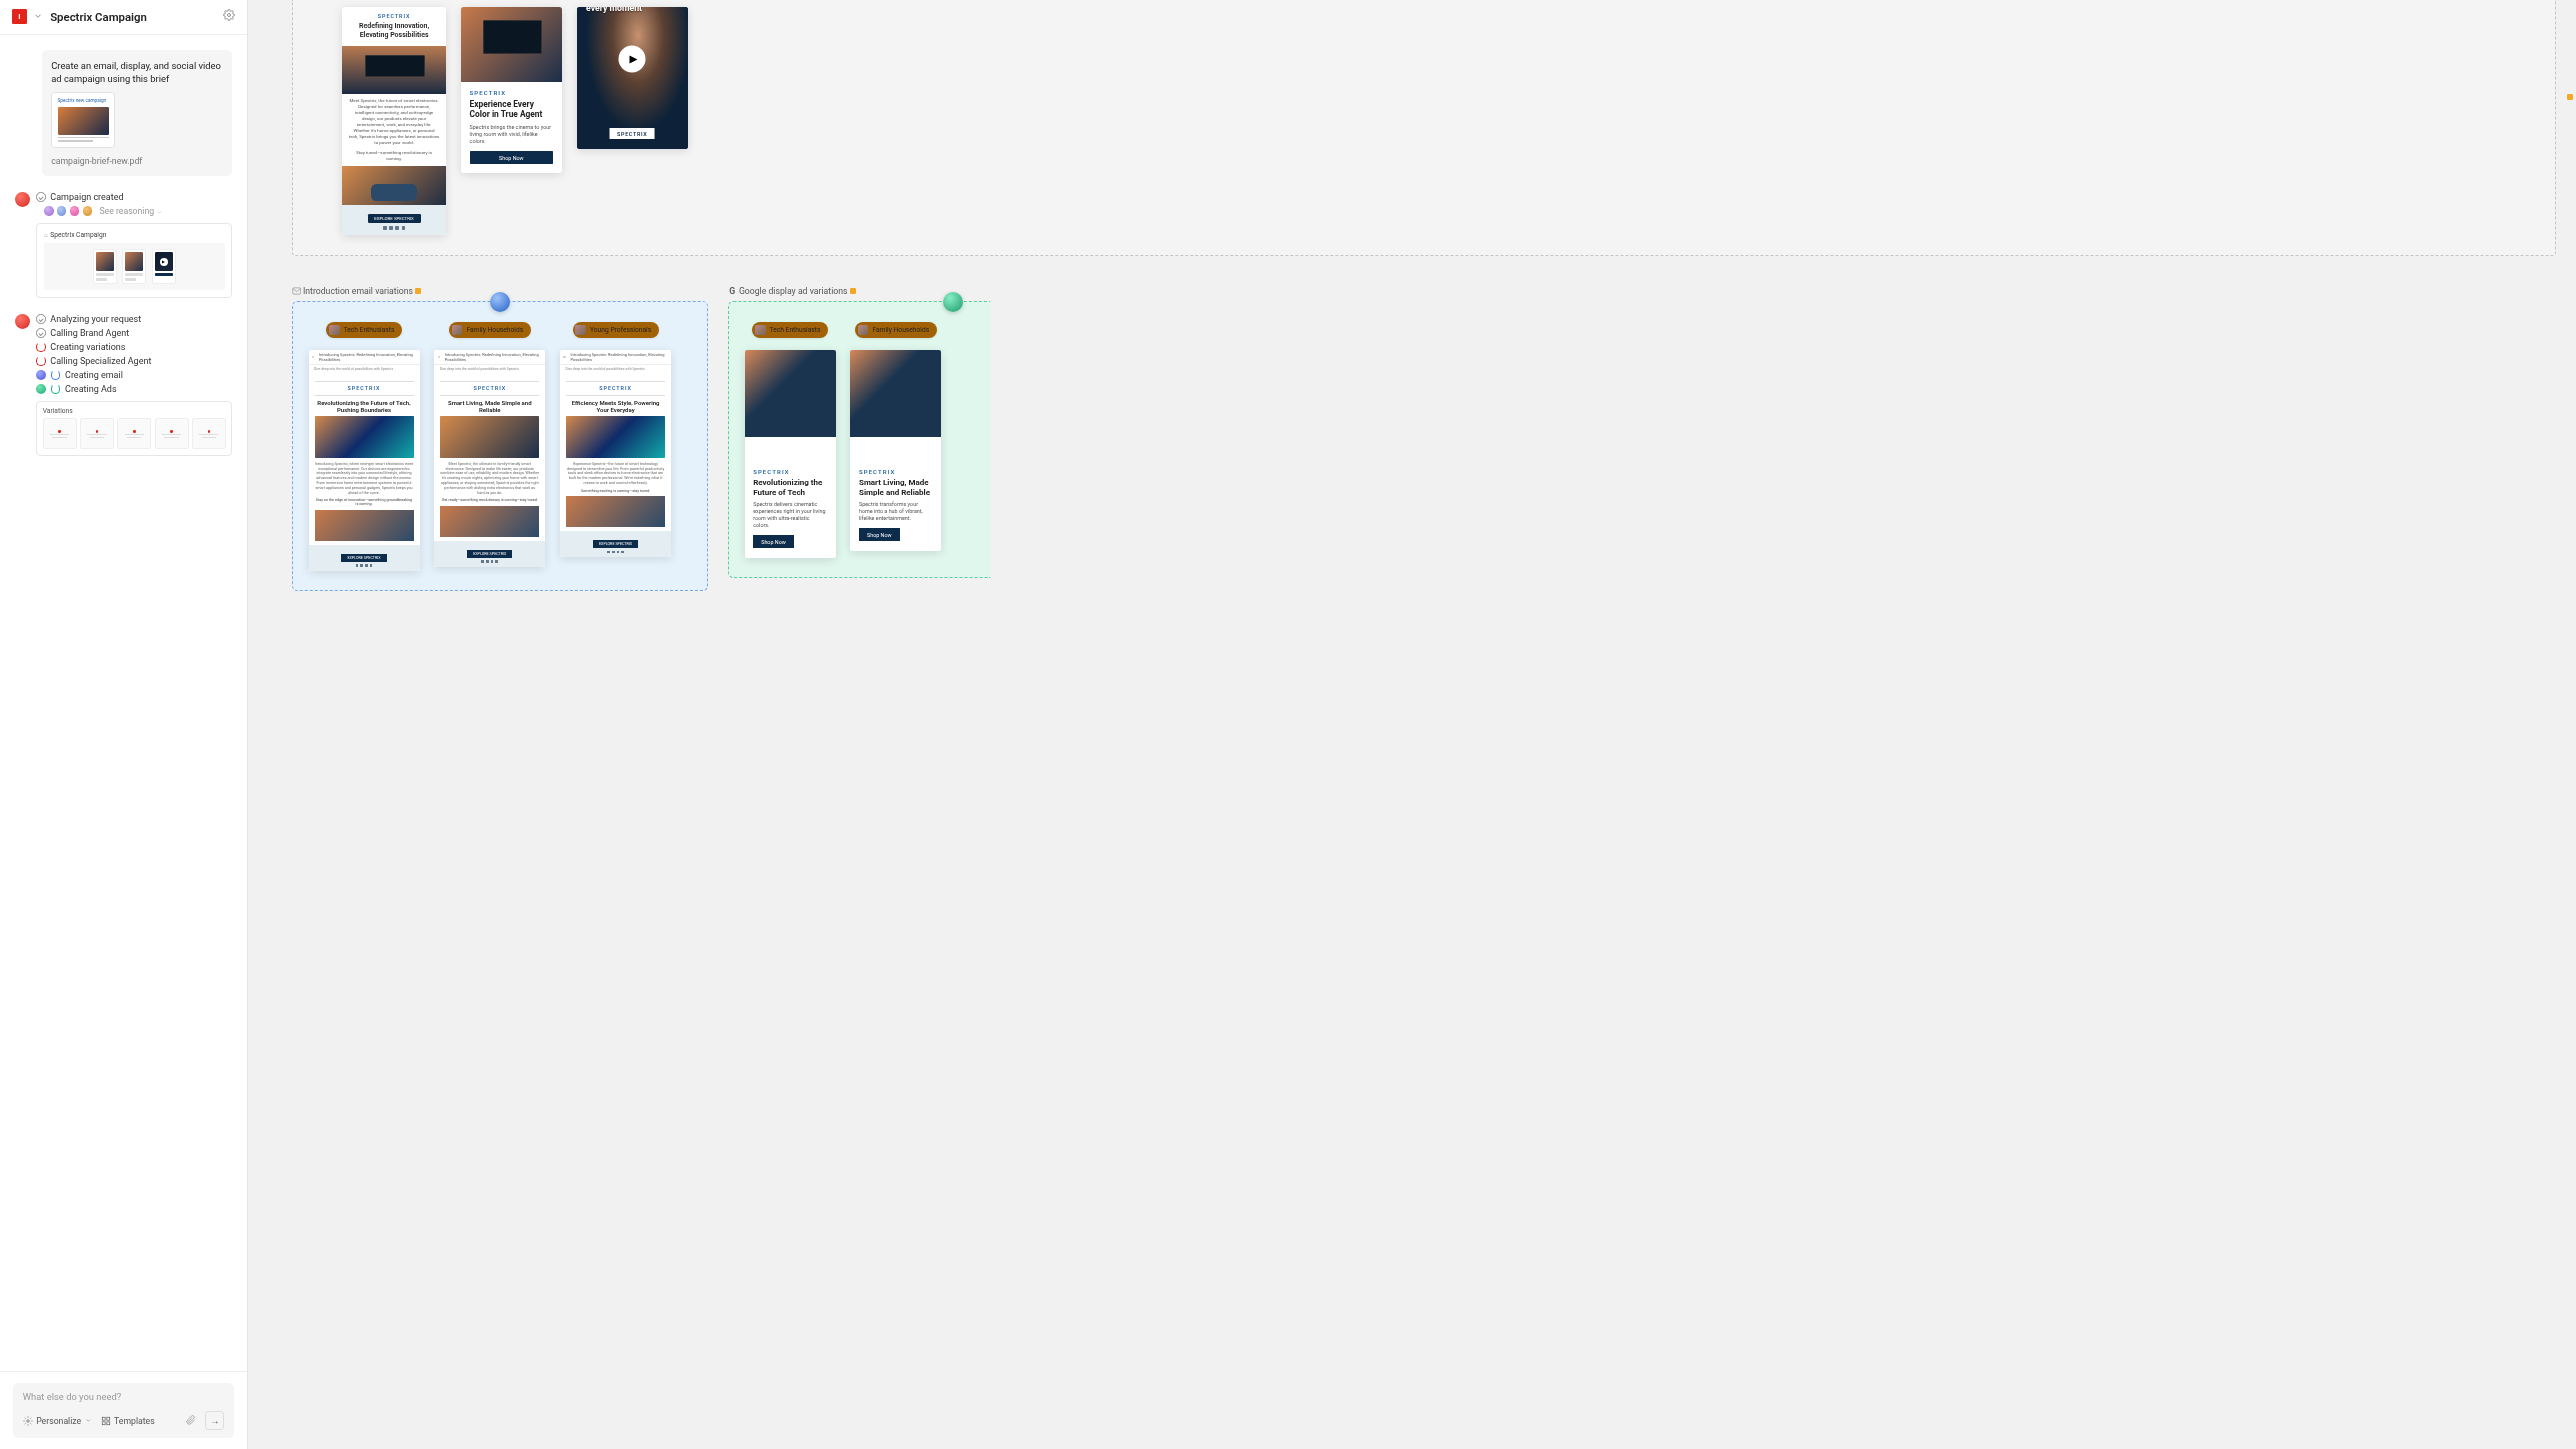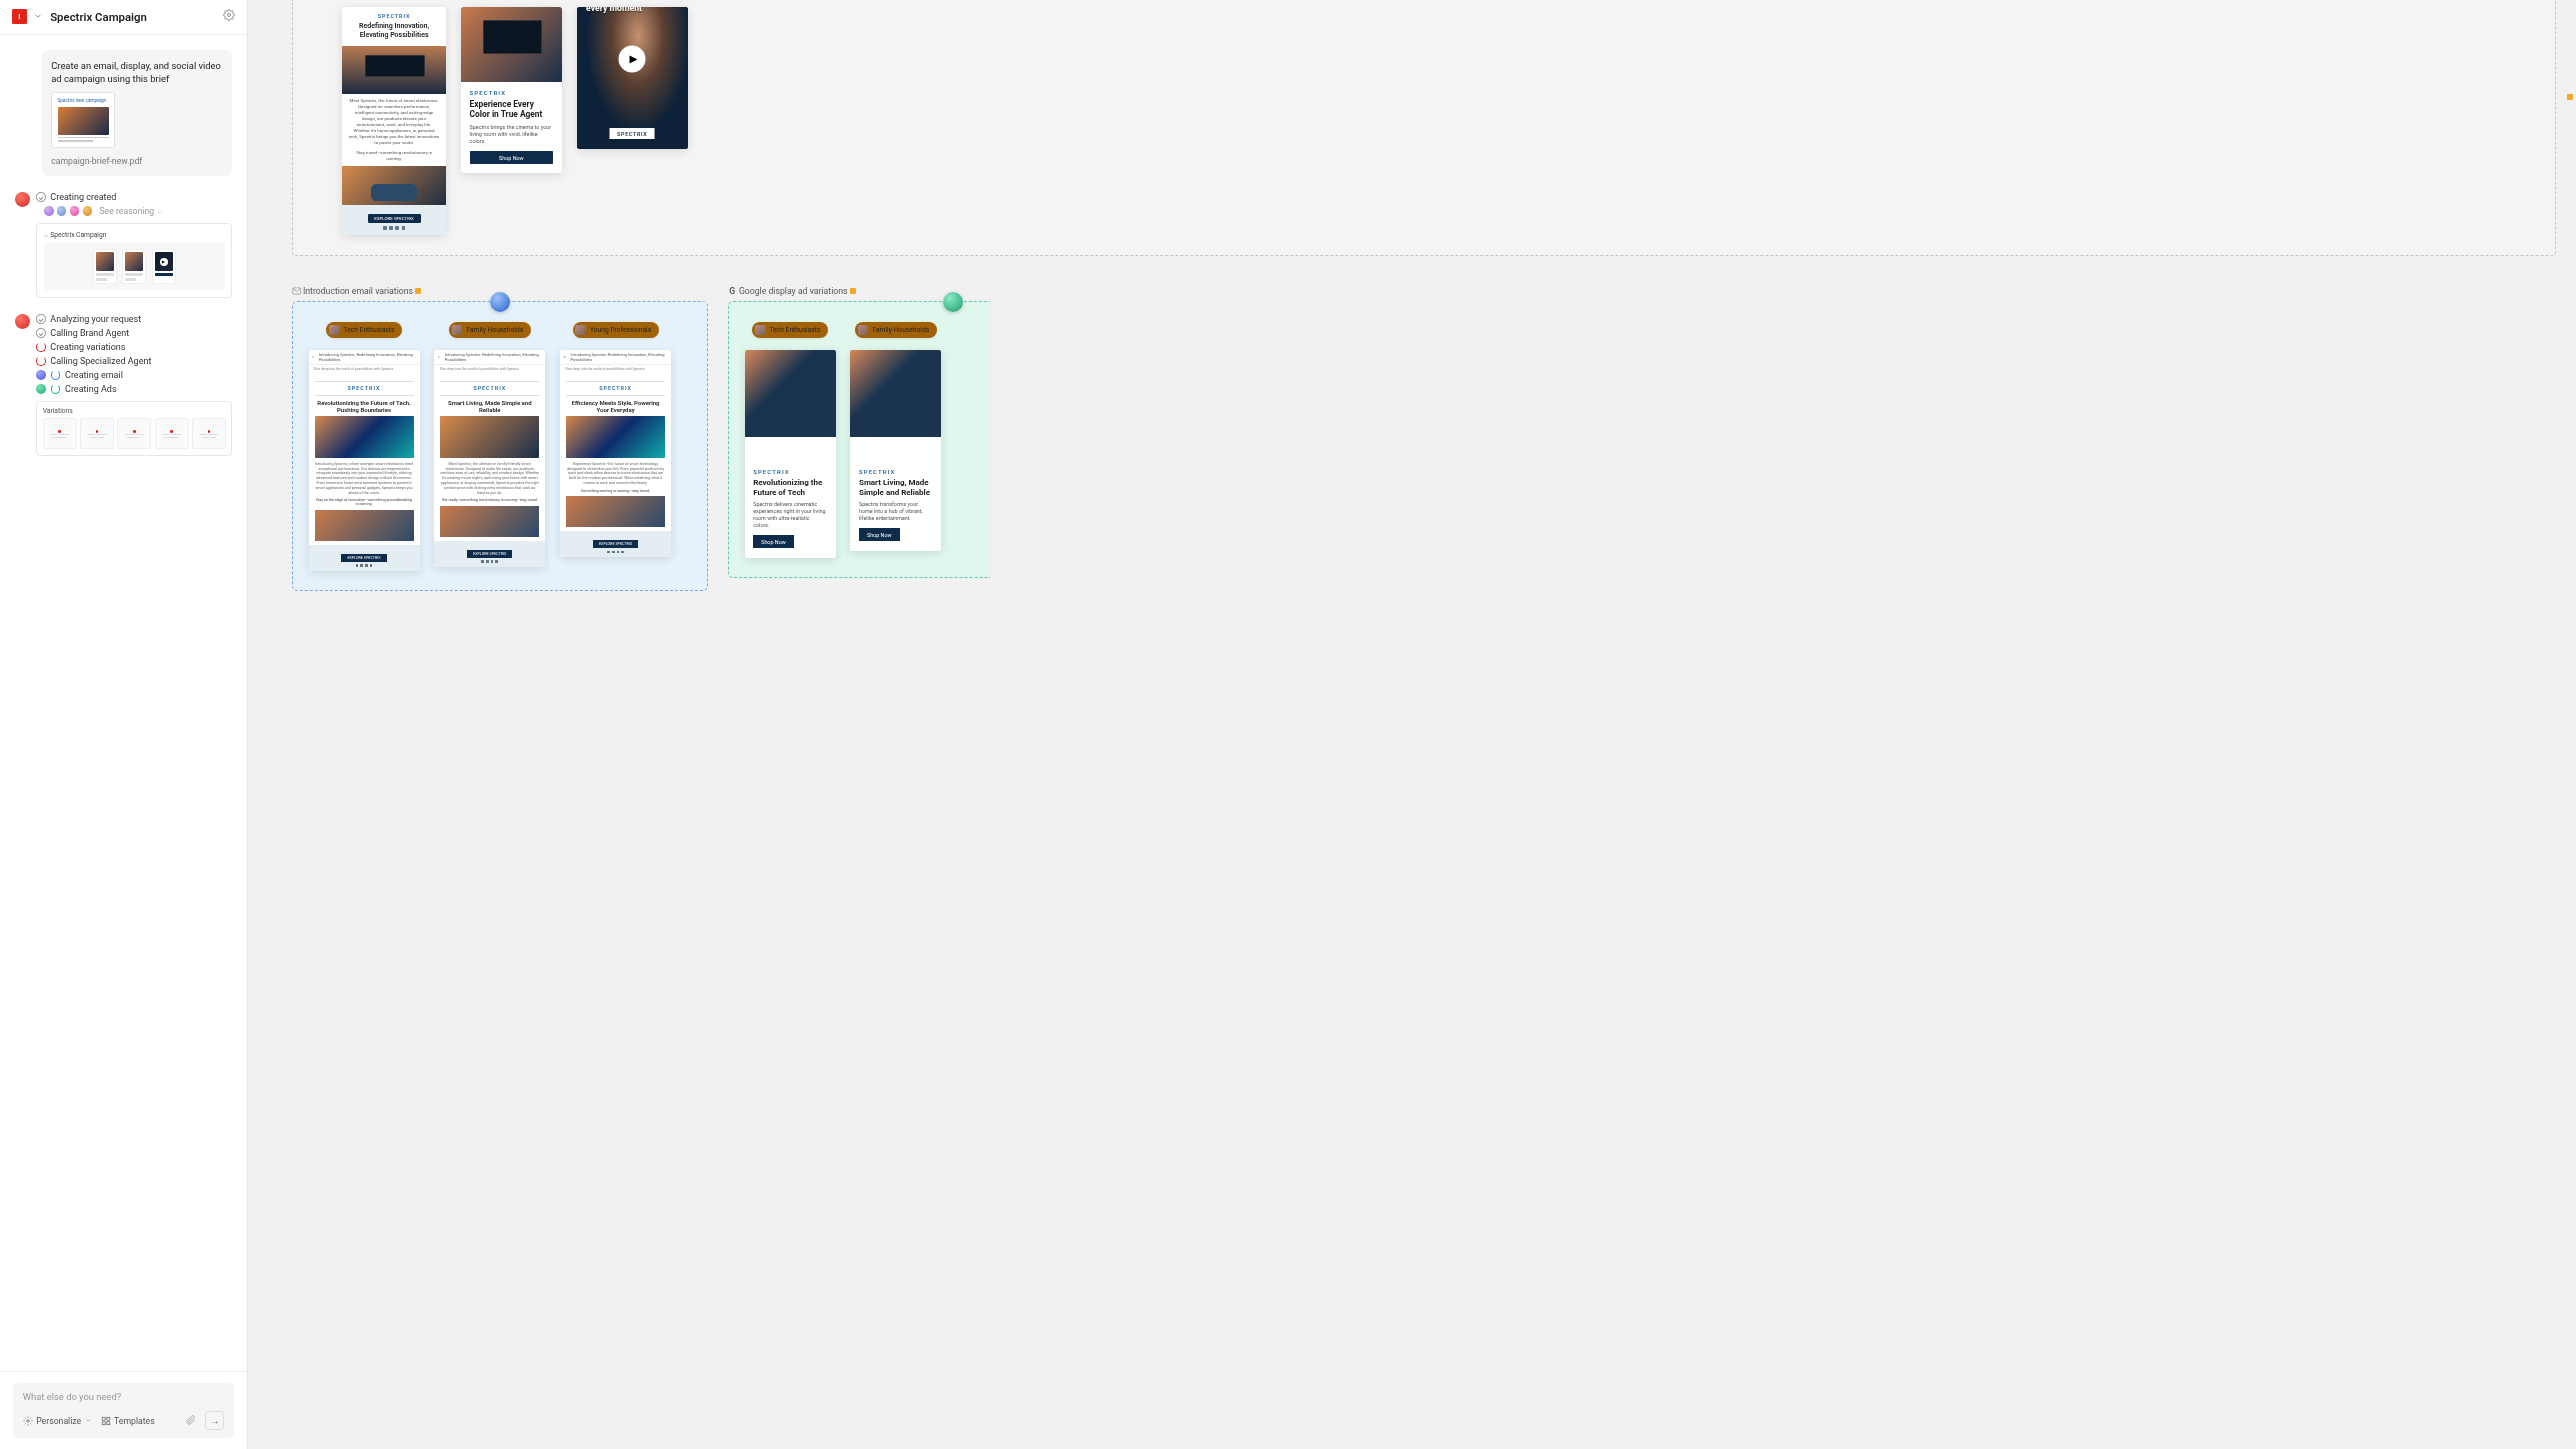"Creating created" span { text: Creating -> Campaign }
